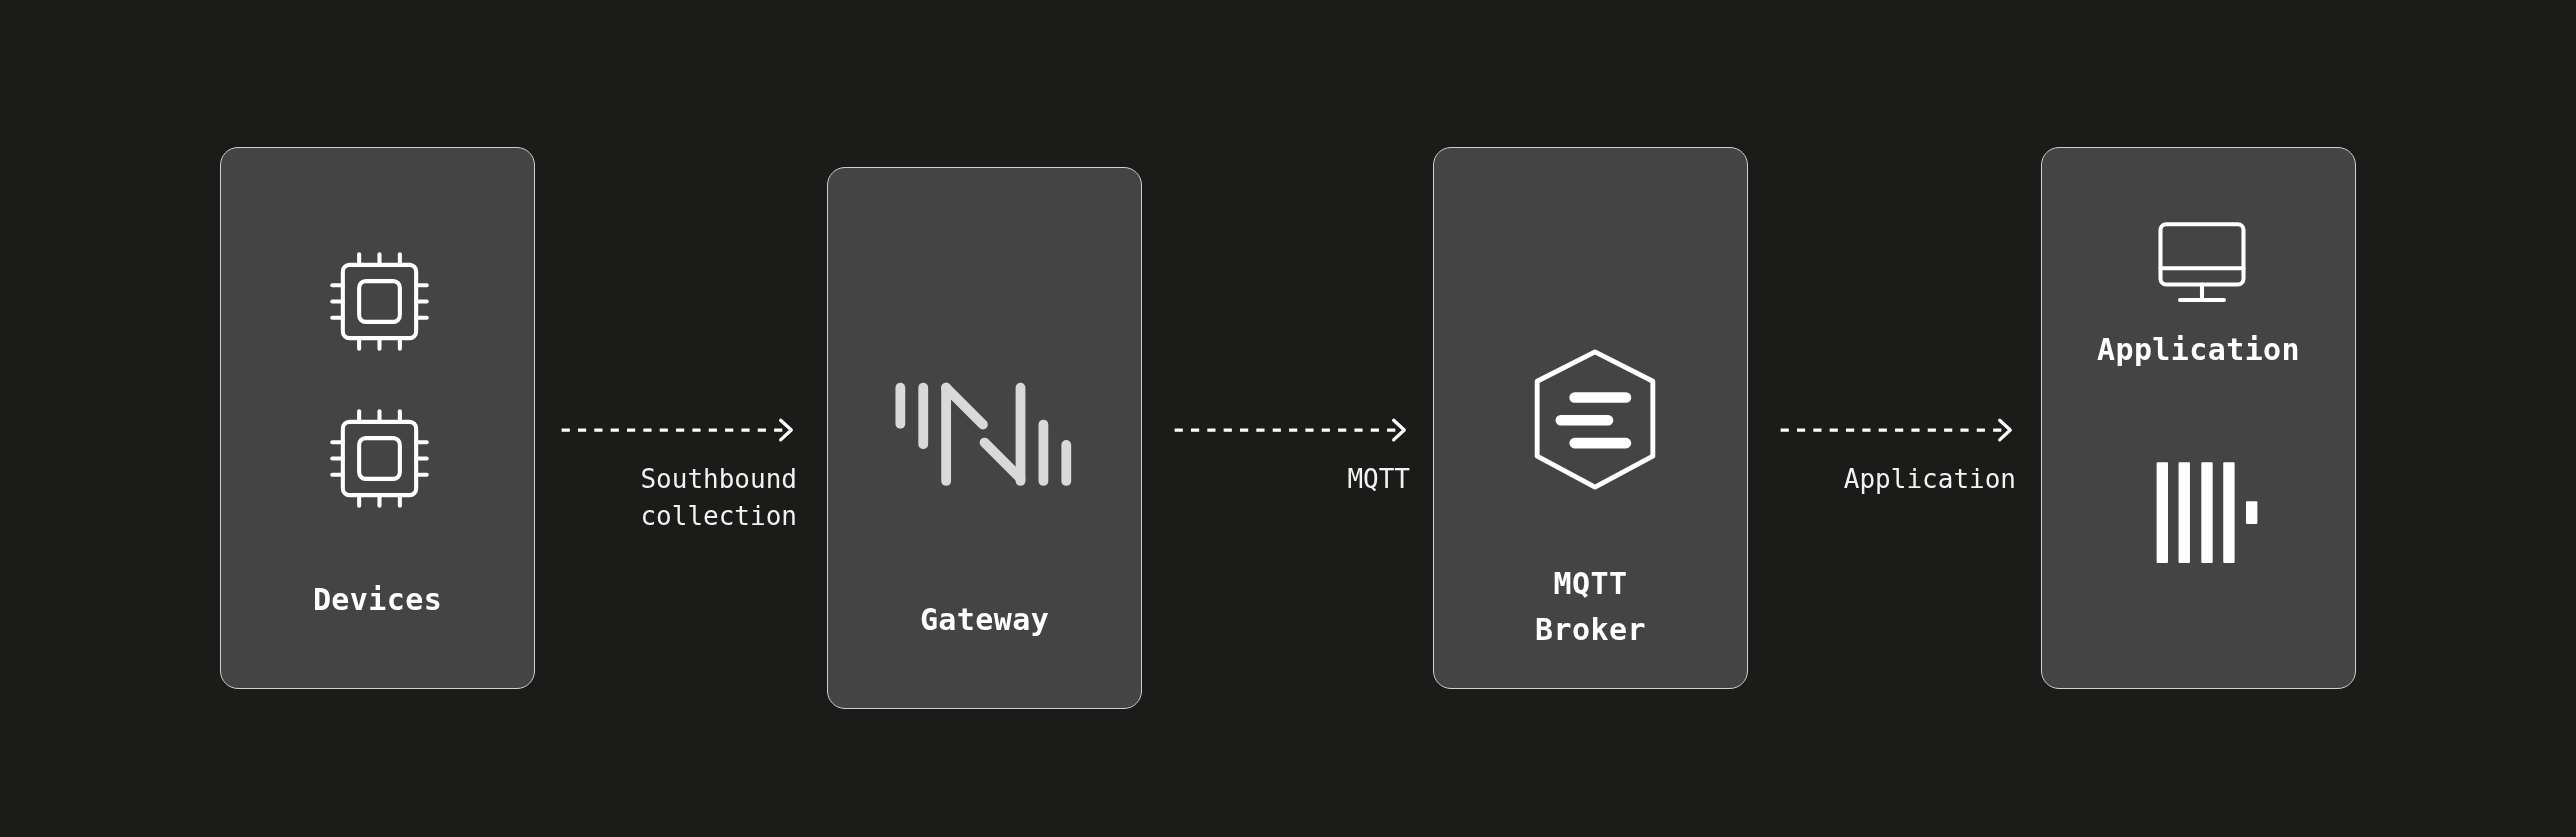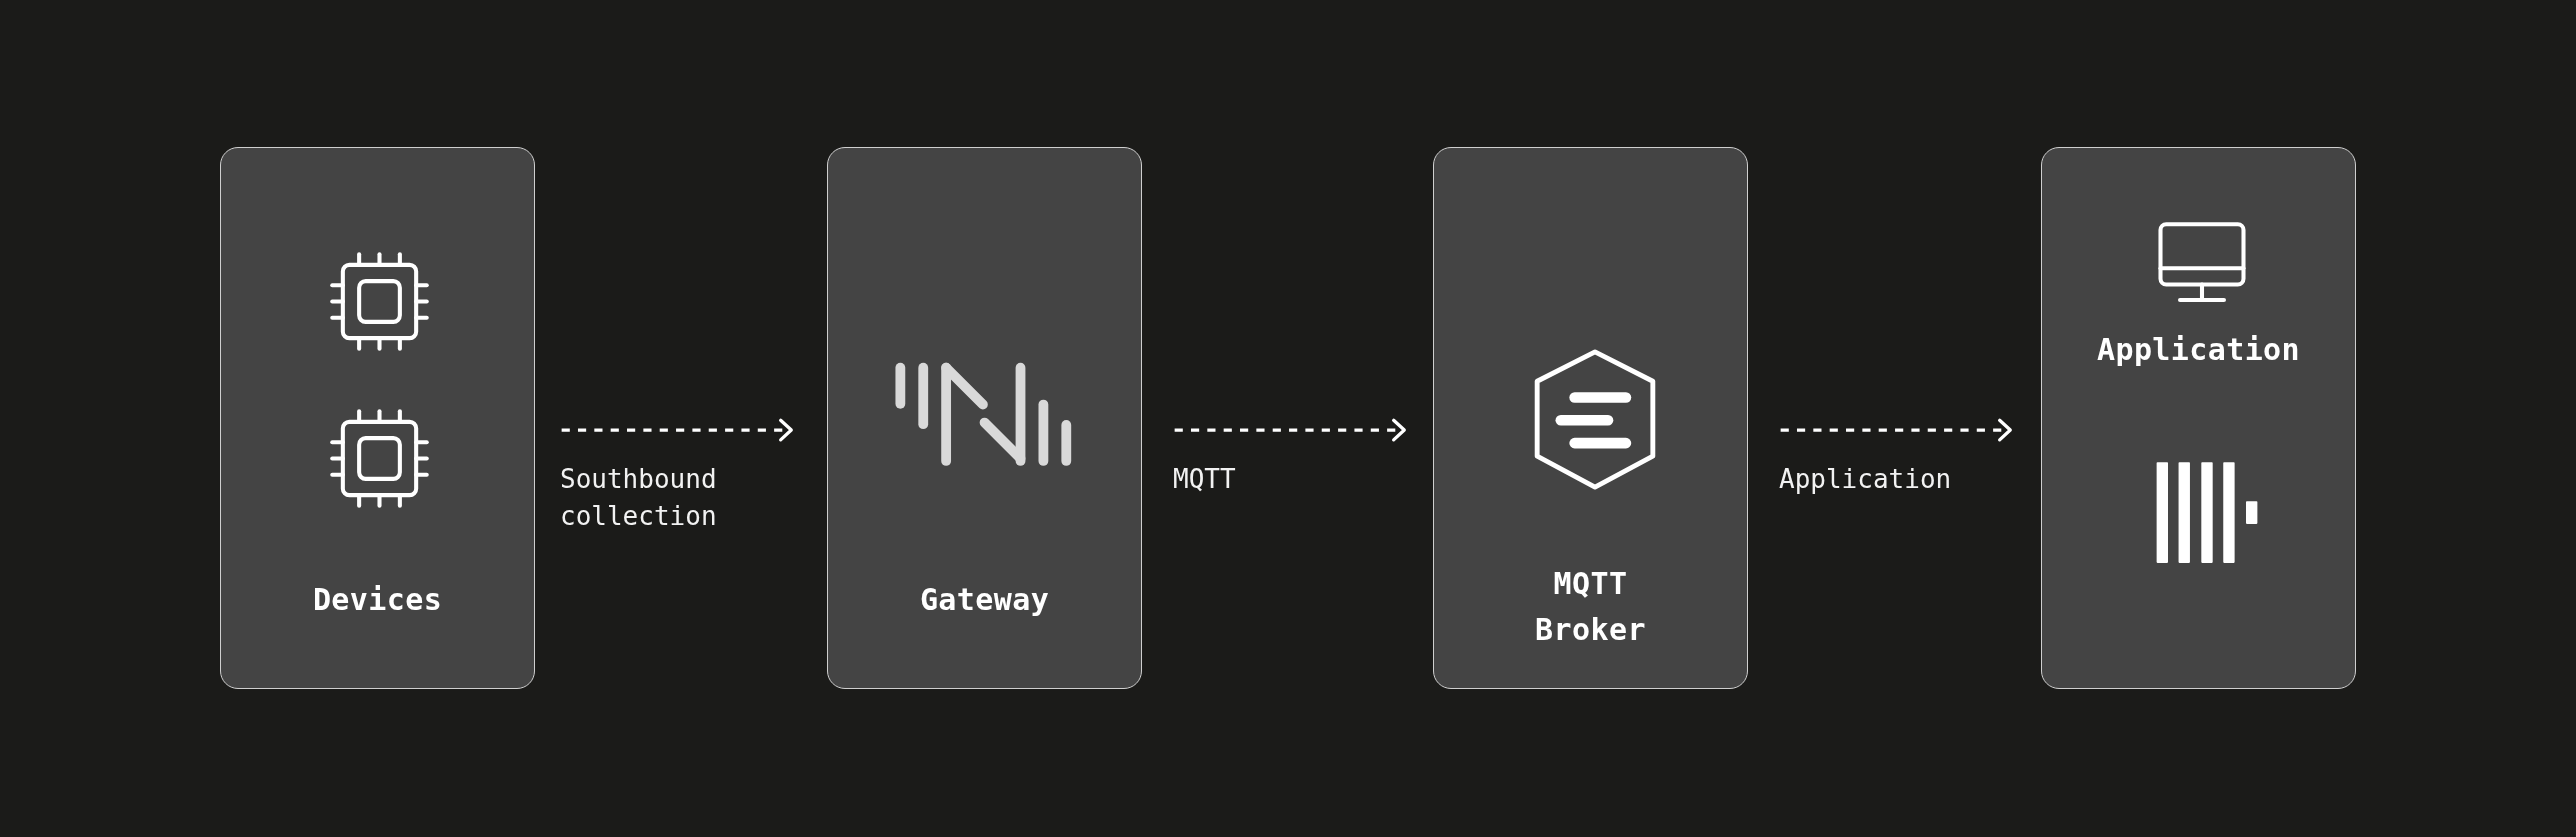"Southbound" .edge-label { text-align: left -> right }
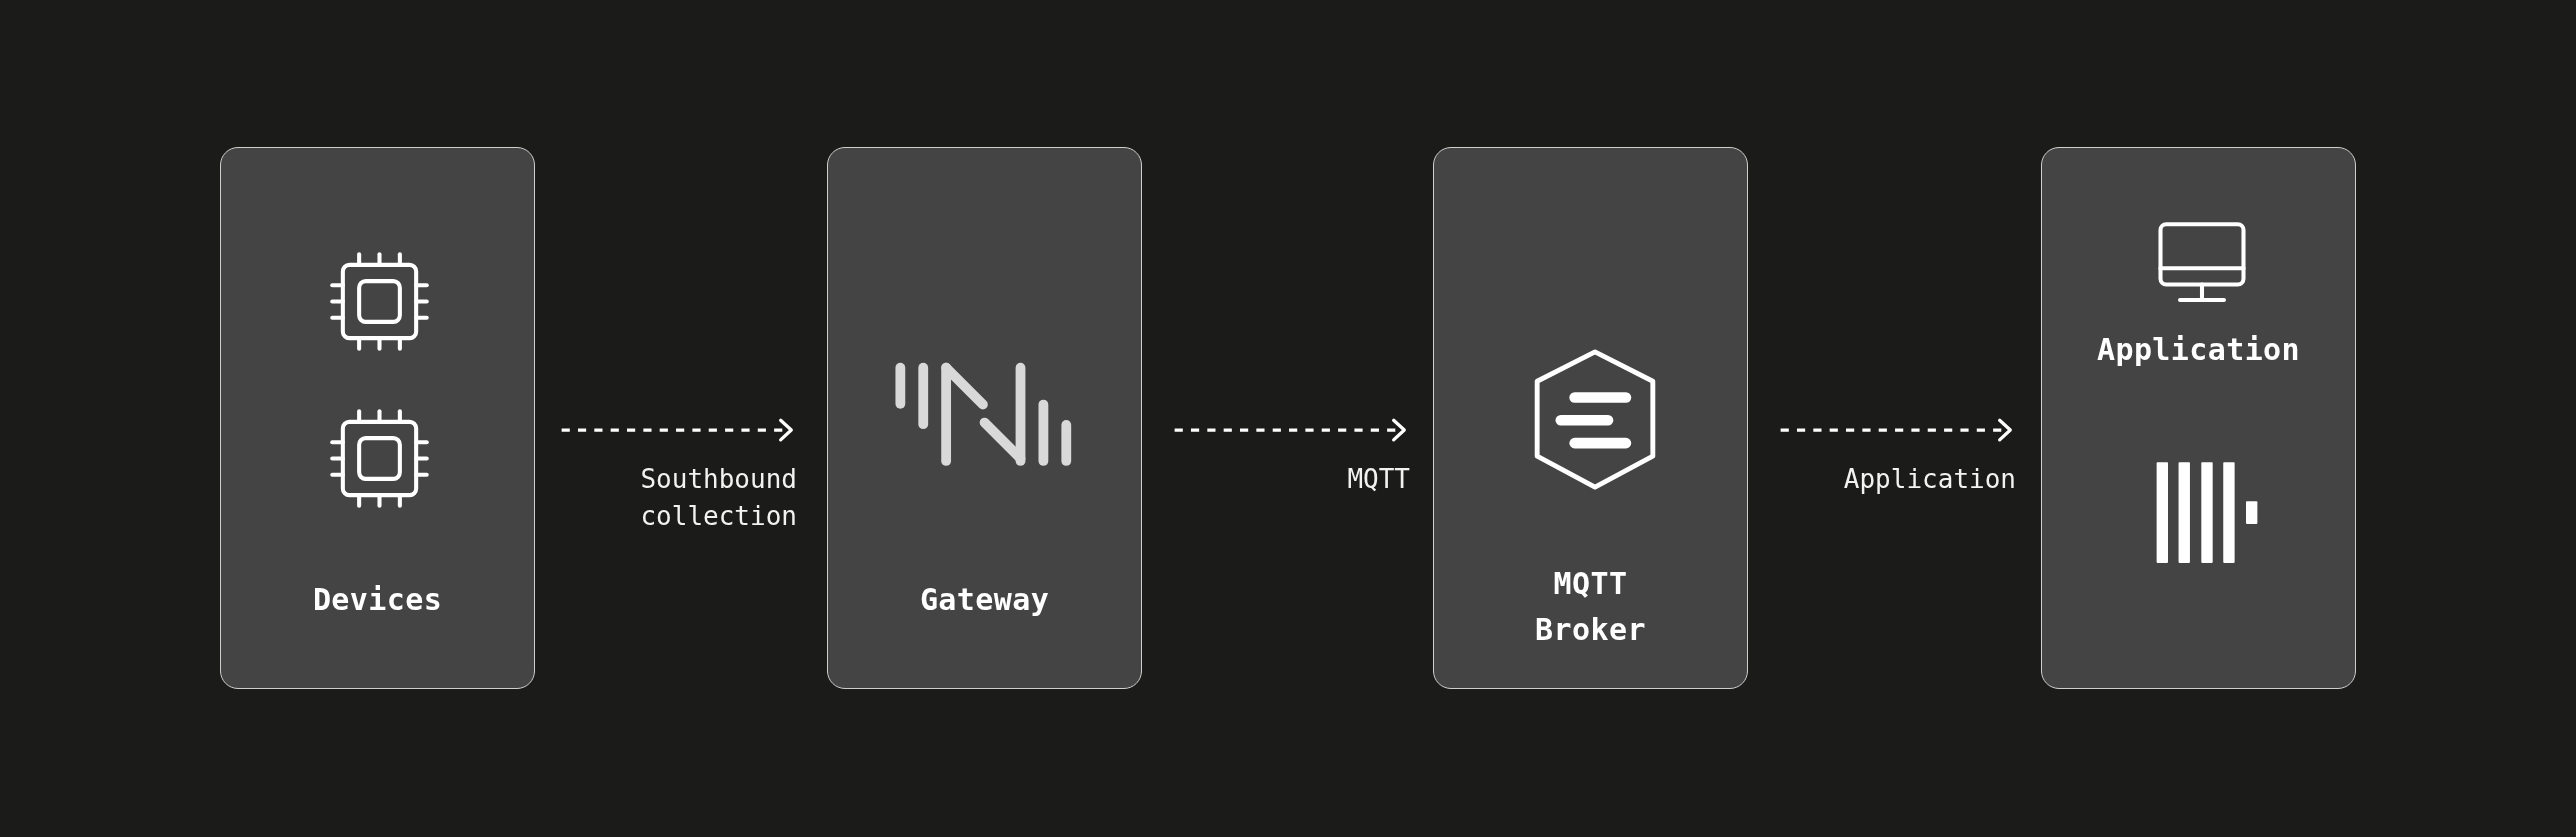"Gateway" div.card { margin-top: none -> 20px }
